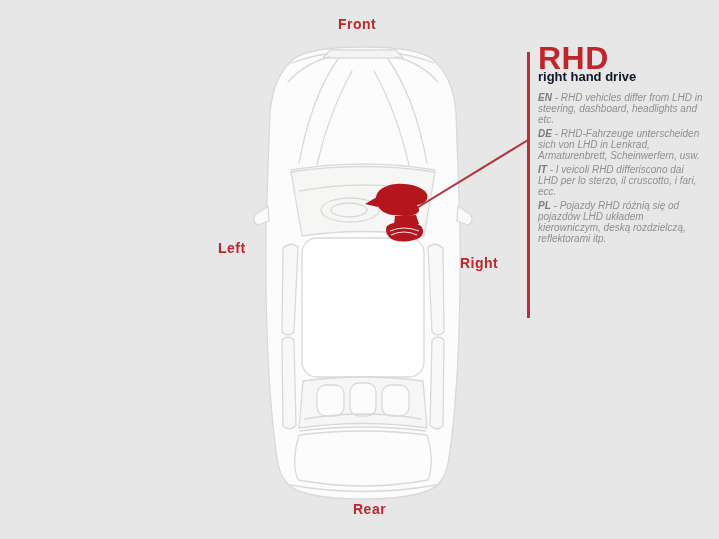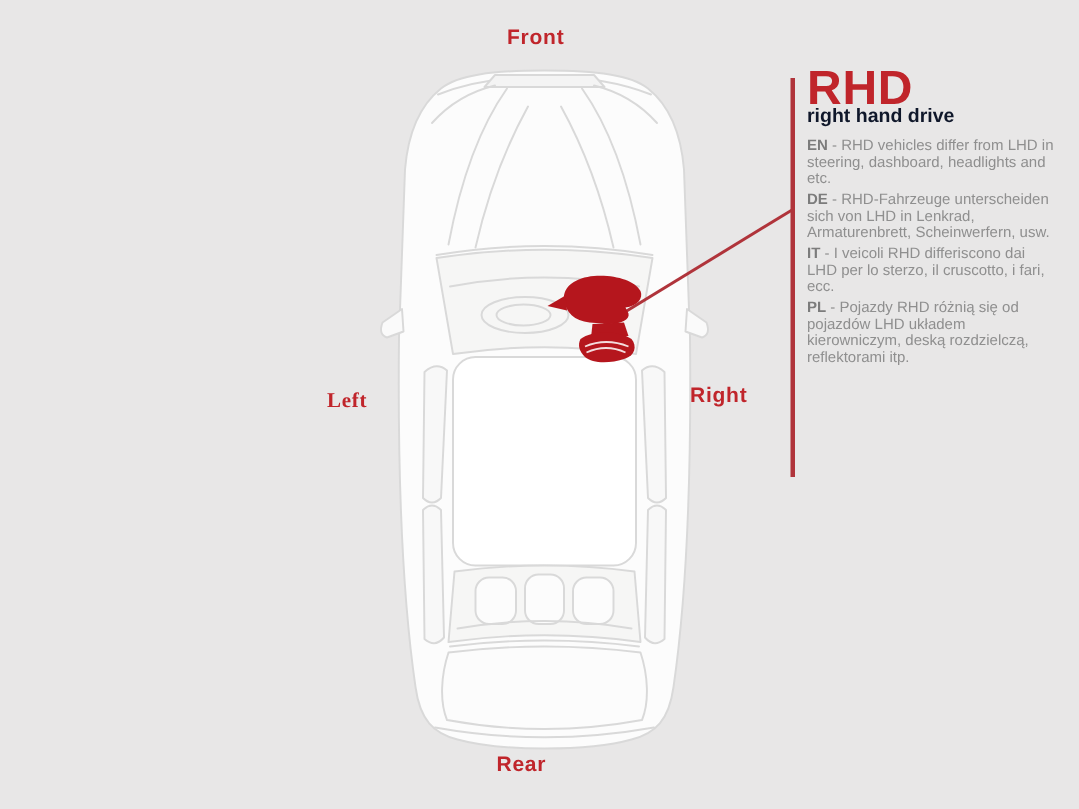"EN - RHD vehicles differ" .lang-para { font-style: none -> italic }
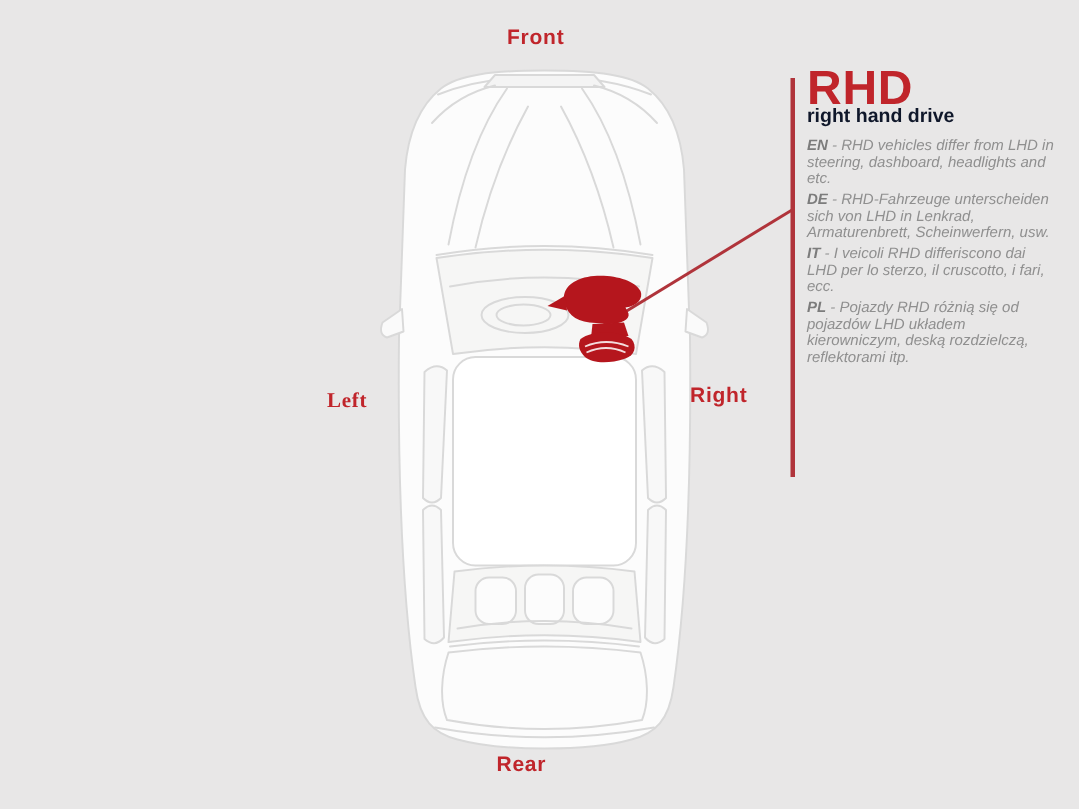"Left" #label-left { font-family: Liberation Serif, serif -> none; top: 260px -> 240px }
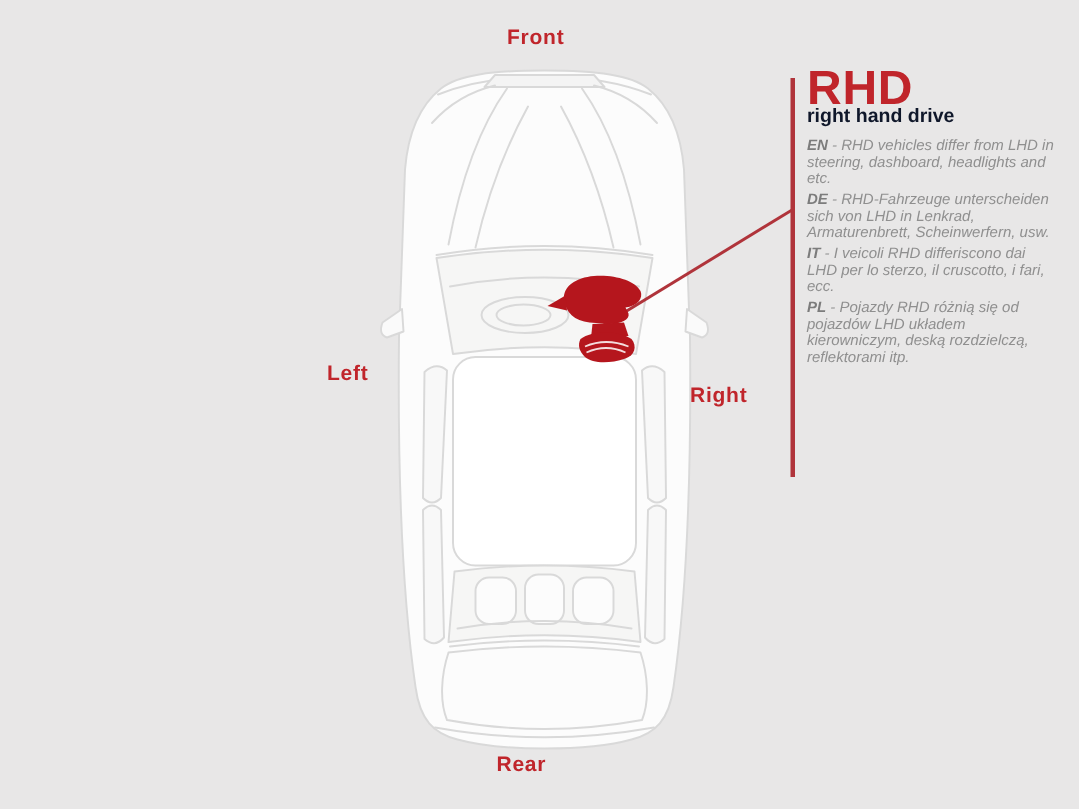"Rear" #label-rear { left: 331px -> 353px }
